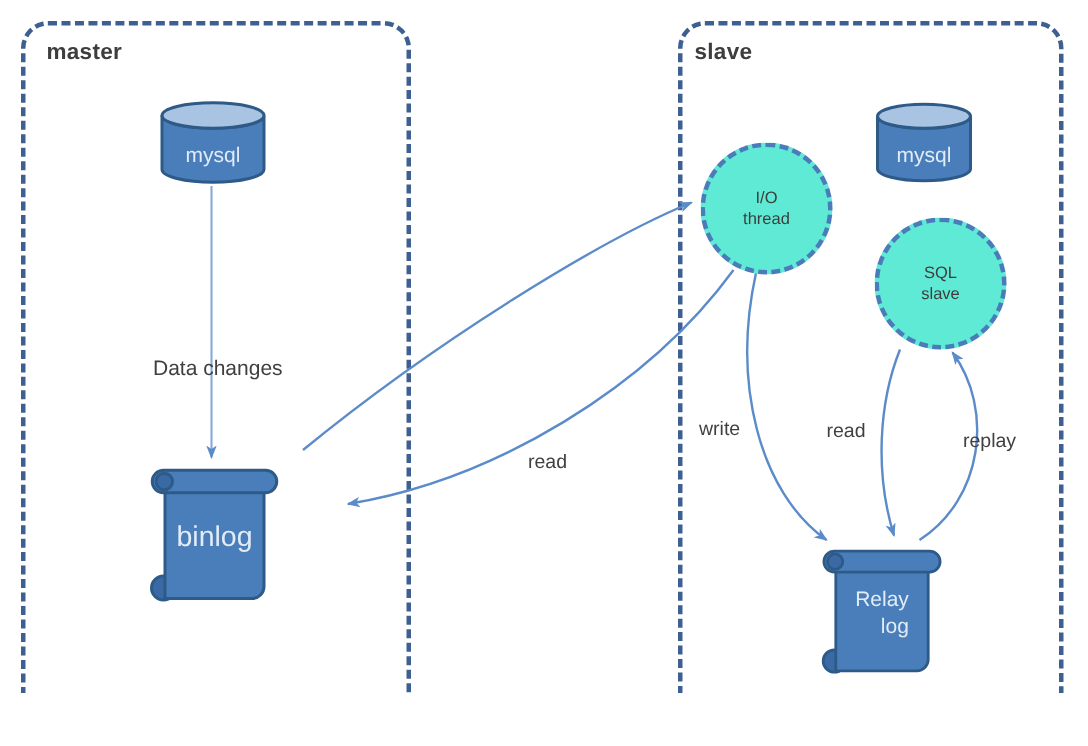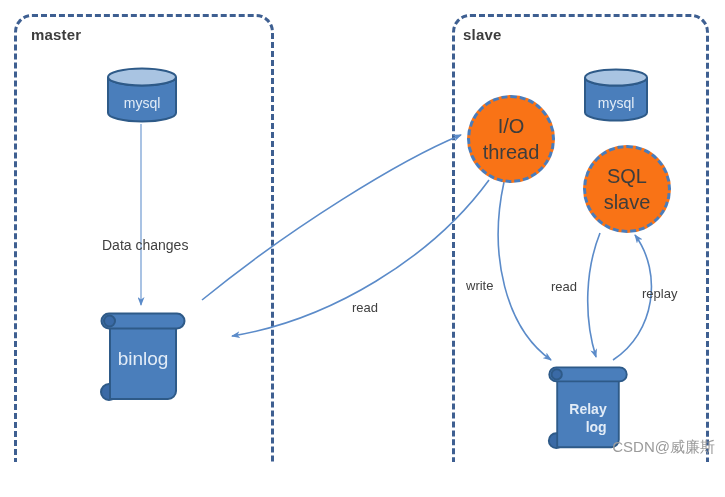"I/O" .circle-node { background: #f97316 -> #5eead4; font-size: 20px -> 11px }
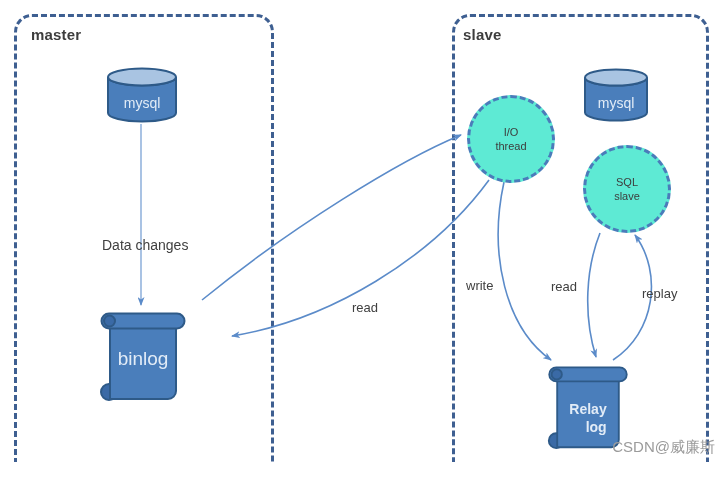"Relay" span.node-label { font-weight: bold -> none; padding-top: 10px -> none }
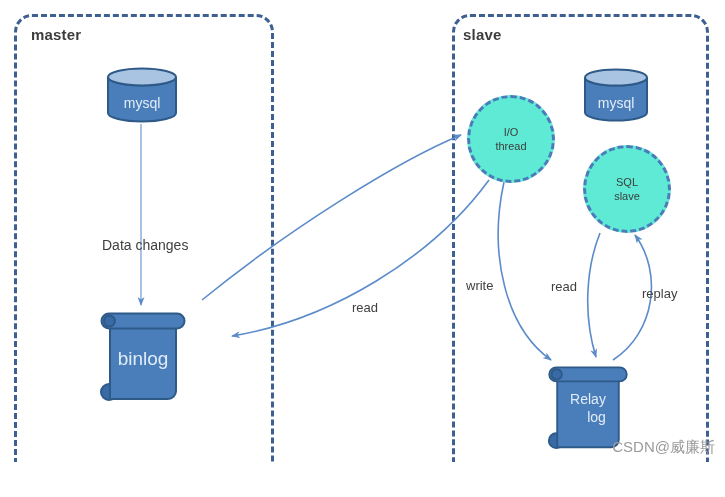"CSDN@威廉斯" span.watermark { html: <span>CSDN@威廉斯</span> -> none }
